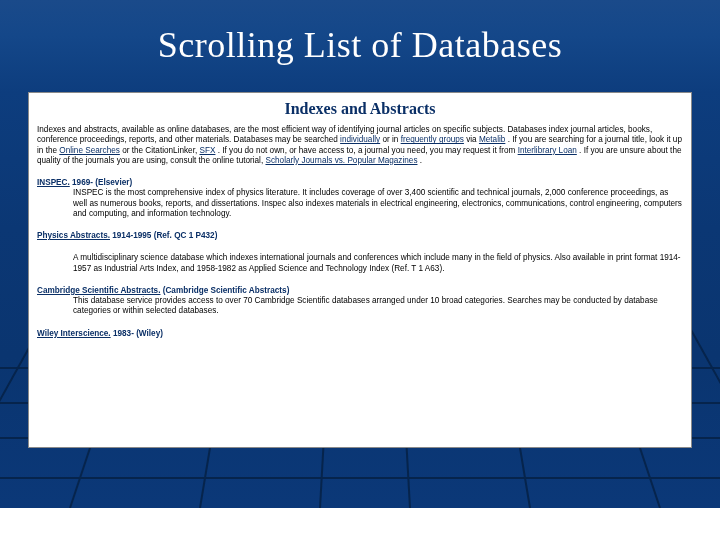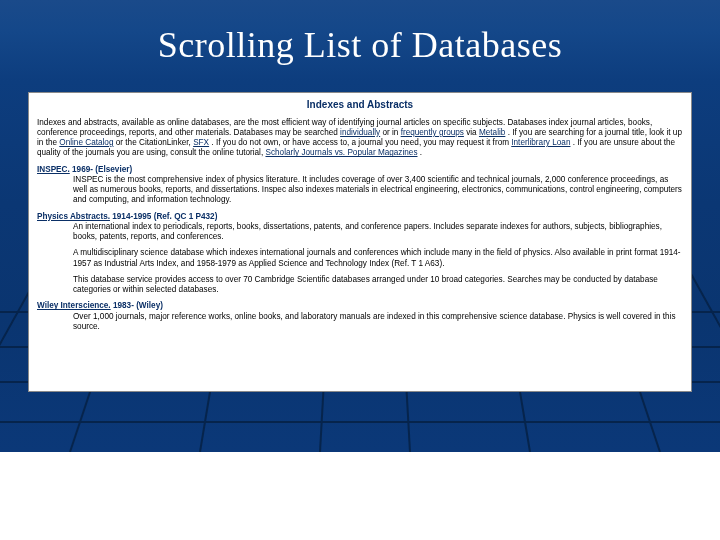"Scrolling List of Databases" .slide { height: 452px -> 508px }
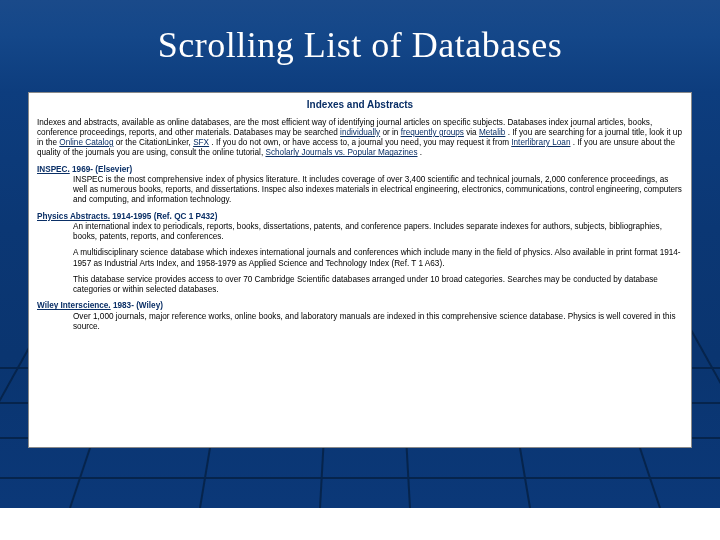"Indexes and Abstracts" .panel h3 { font-family: Liberation Sans, sans-serif -> Liberation Serif, serif; font-size: 10px -> 16px }
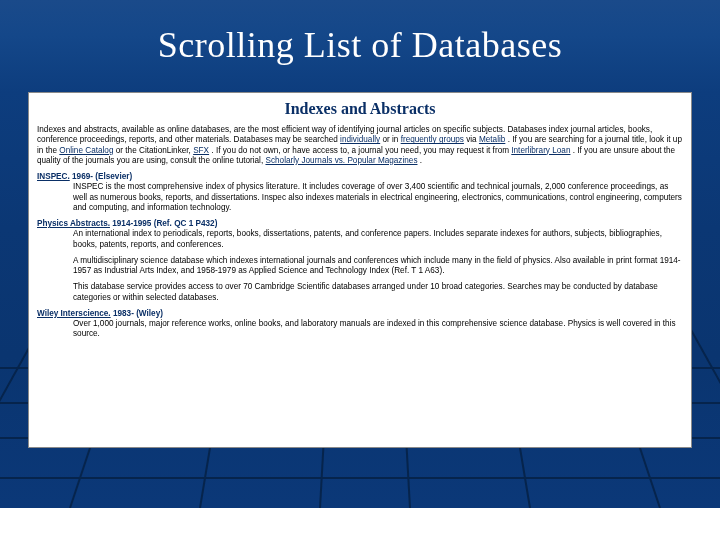"Online Catalog" a { text: Catalog -> Searches }
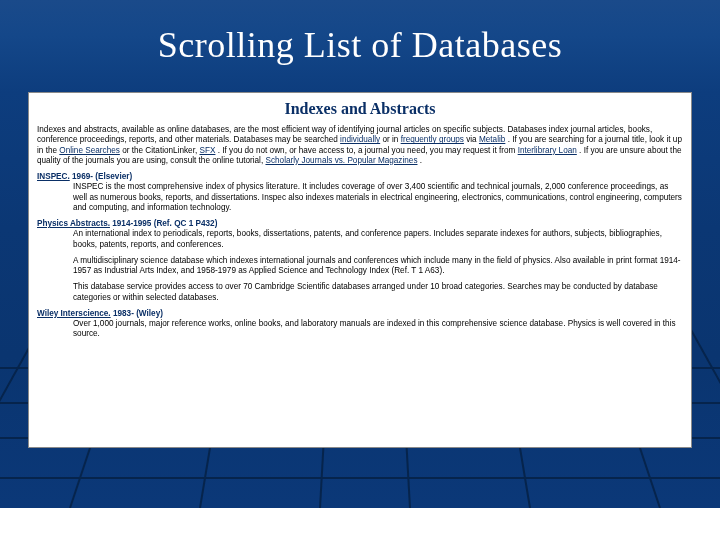"INSPEC. 1969- (Elsevier)" .entry { margin: 0 0 6px 0 -> 12px 0 6px 0 }
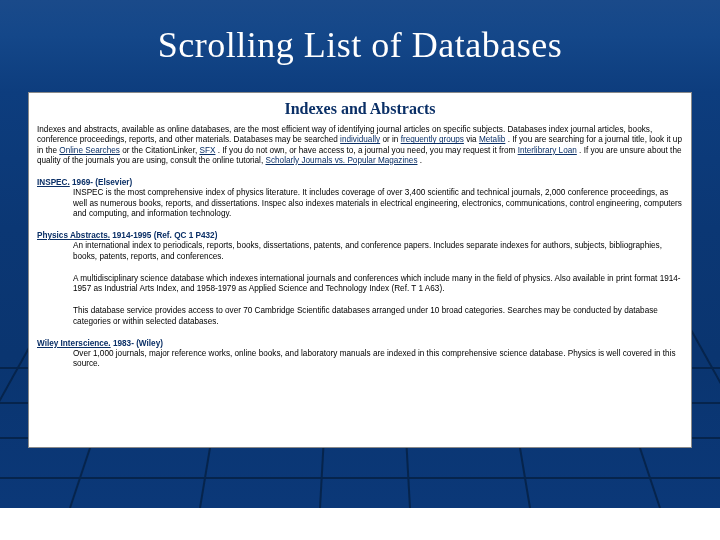"An international index to periodicals," span.desc { html: <span>An international index to periodicals, reports, books, dissertations, patents, and conference papers. Includes separate indexes for authors, subjects, bibliographies, books, patents, reports, and conferences.</span> -> none }
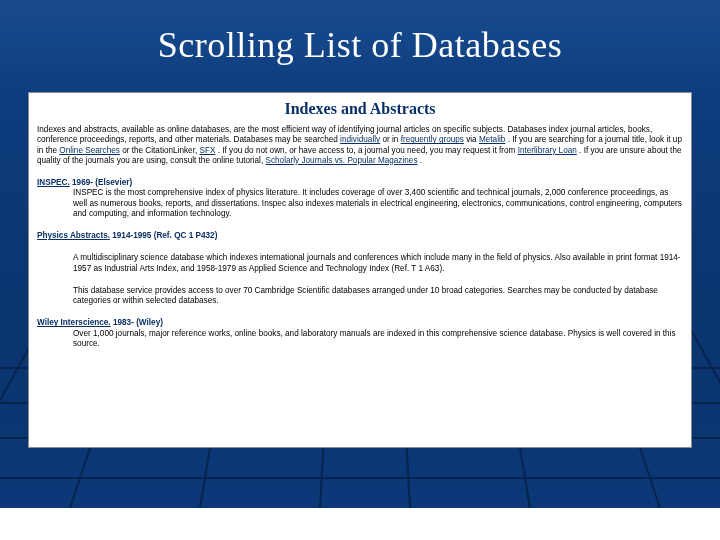"A multidisciplinary science database" span.desc { text: 1958-1979 -> 1958-1982 }
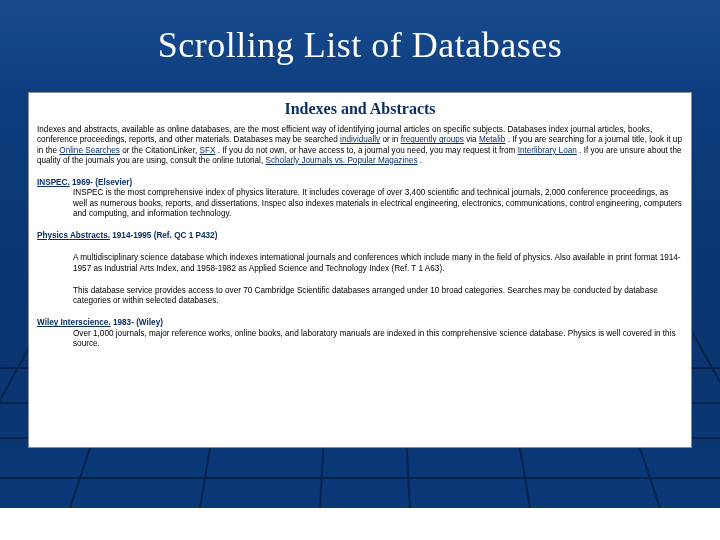"Cambridge Scientific Abstracts." span.hd { html: none -> <span><a>Cambridge Scientific Abstracts.</a><span> (Cambridge Scientific Abstracts)</span></span> }
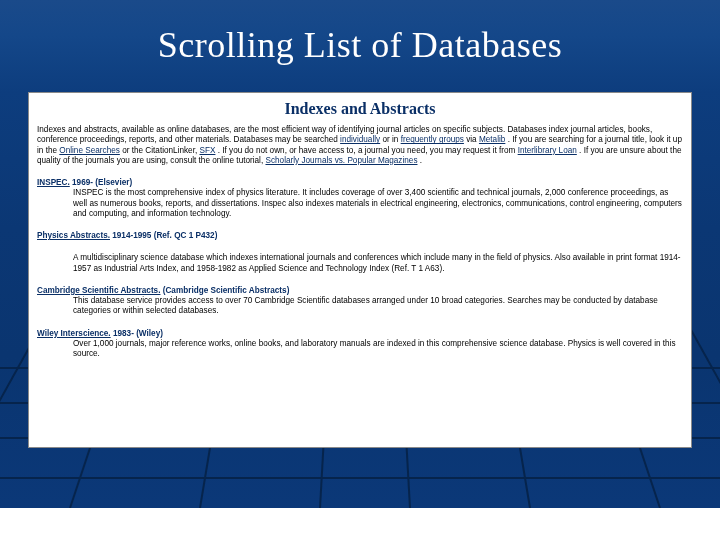"Over 1,000 journals, major reference" span.desc { html: <span>Over 1,000 journals, major reference works, online books, and laboratory manuals are indexed in this comprehensive science database. Physics is well covered in this source.</span> -> none }
